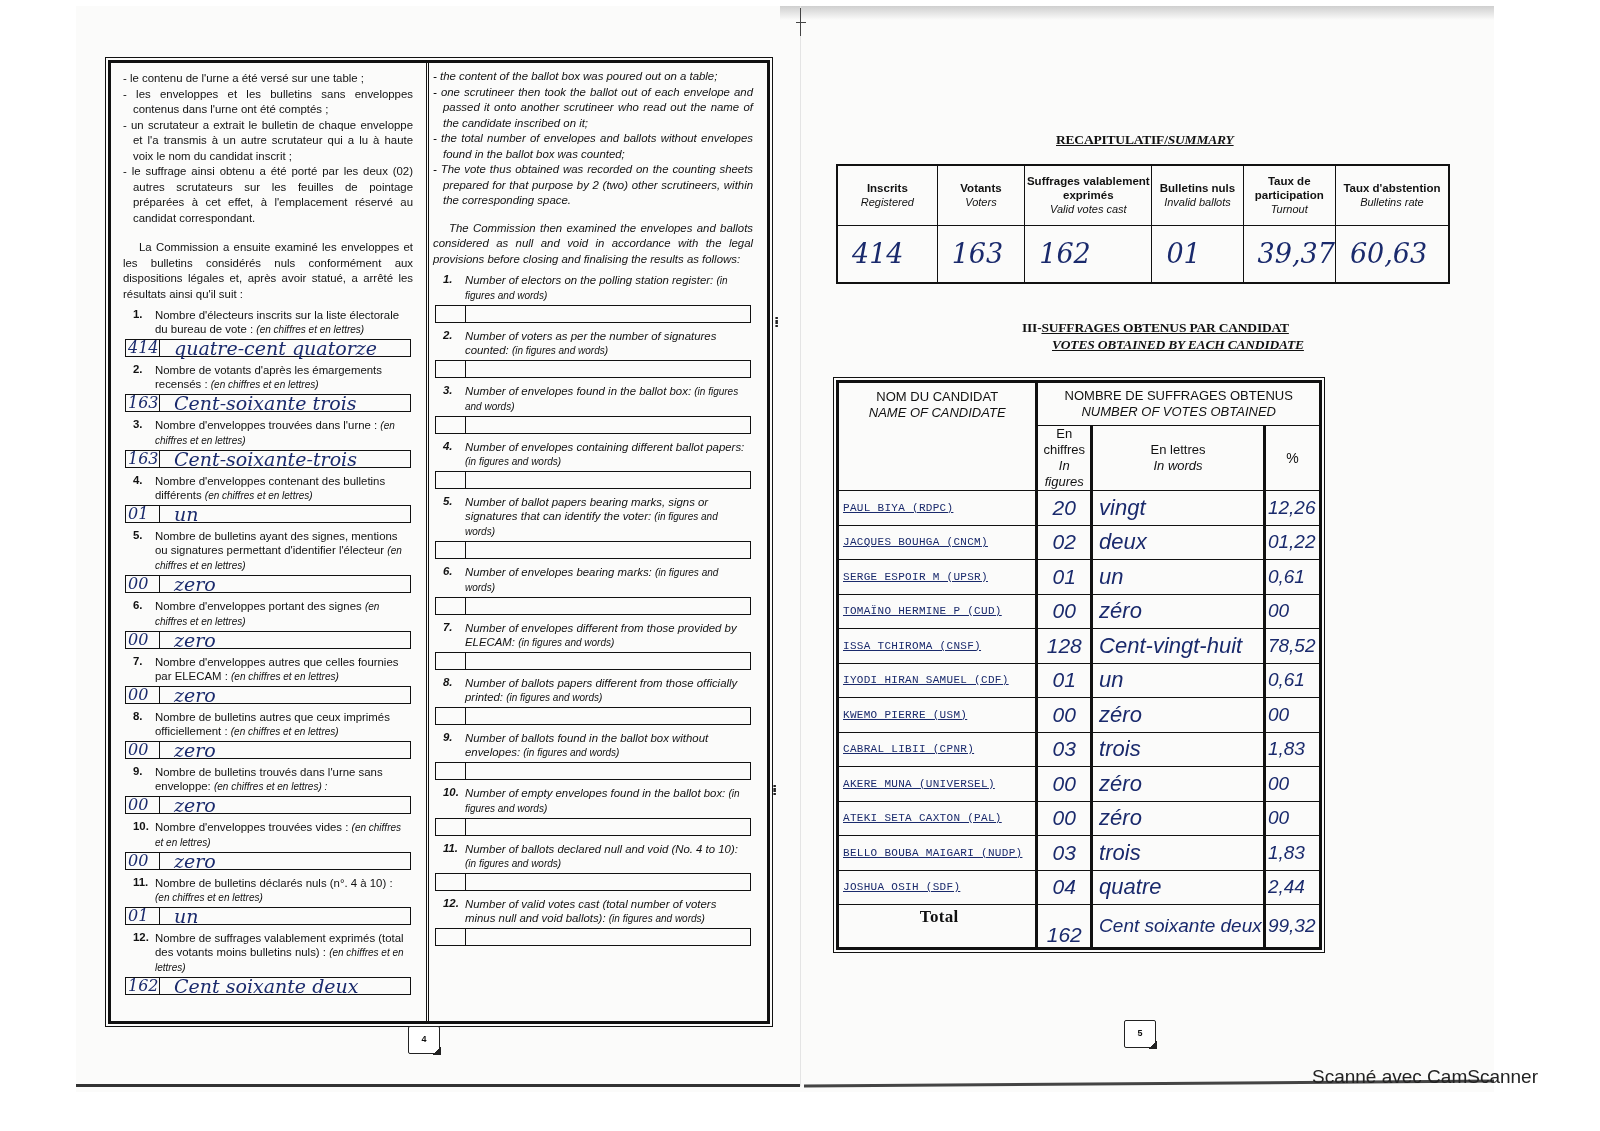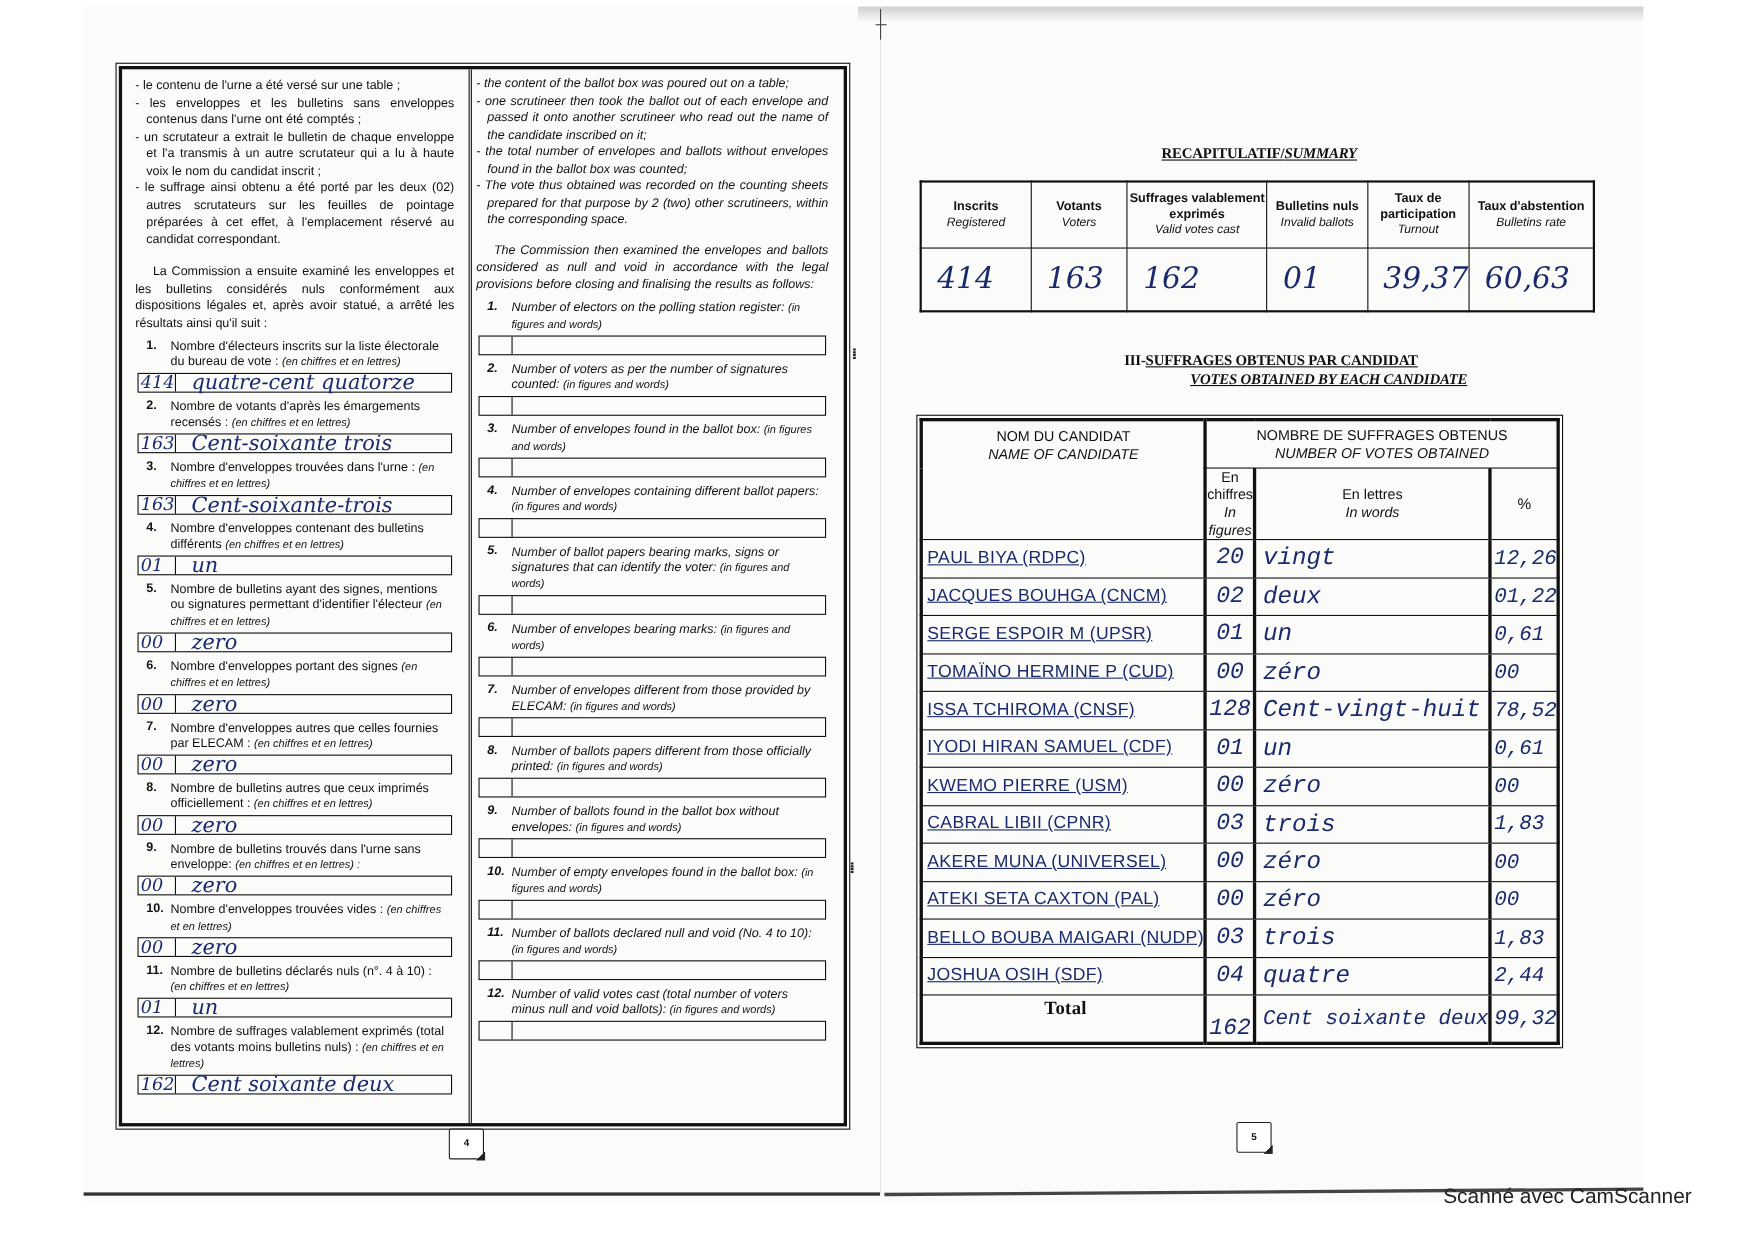"VOTES OBTAINED BY EACH CANDIDATE" div.section-title { margin-left: 30px -> none }
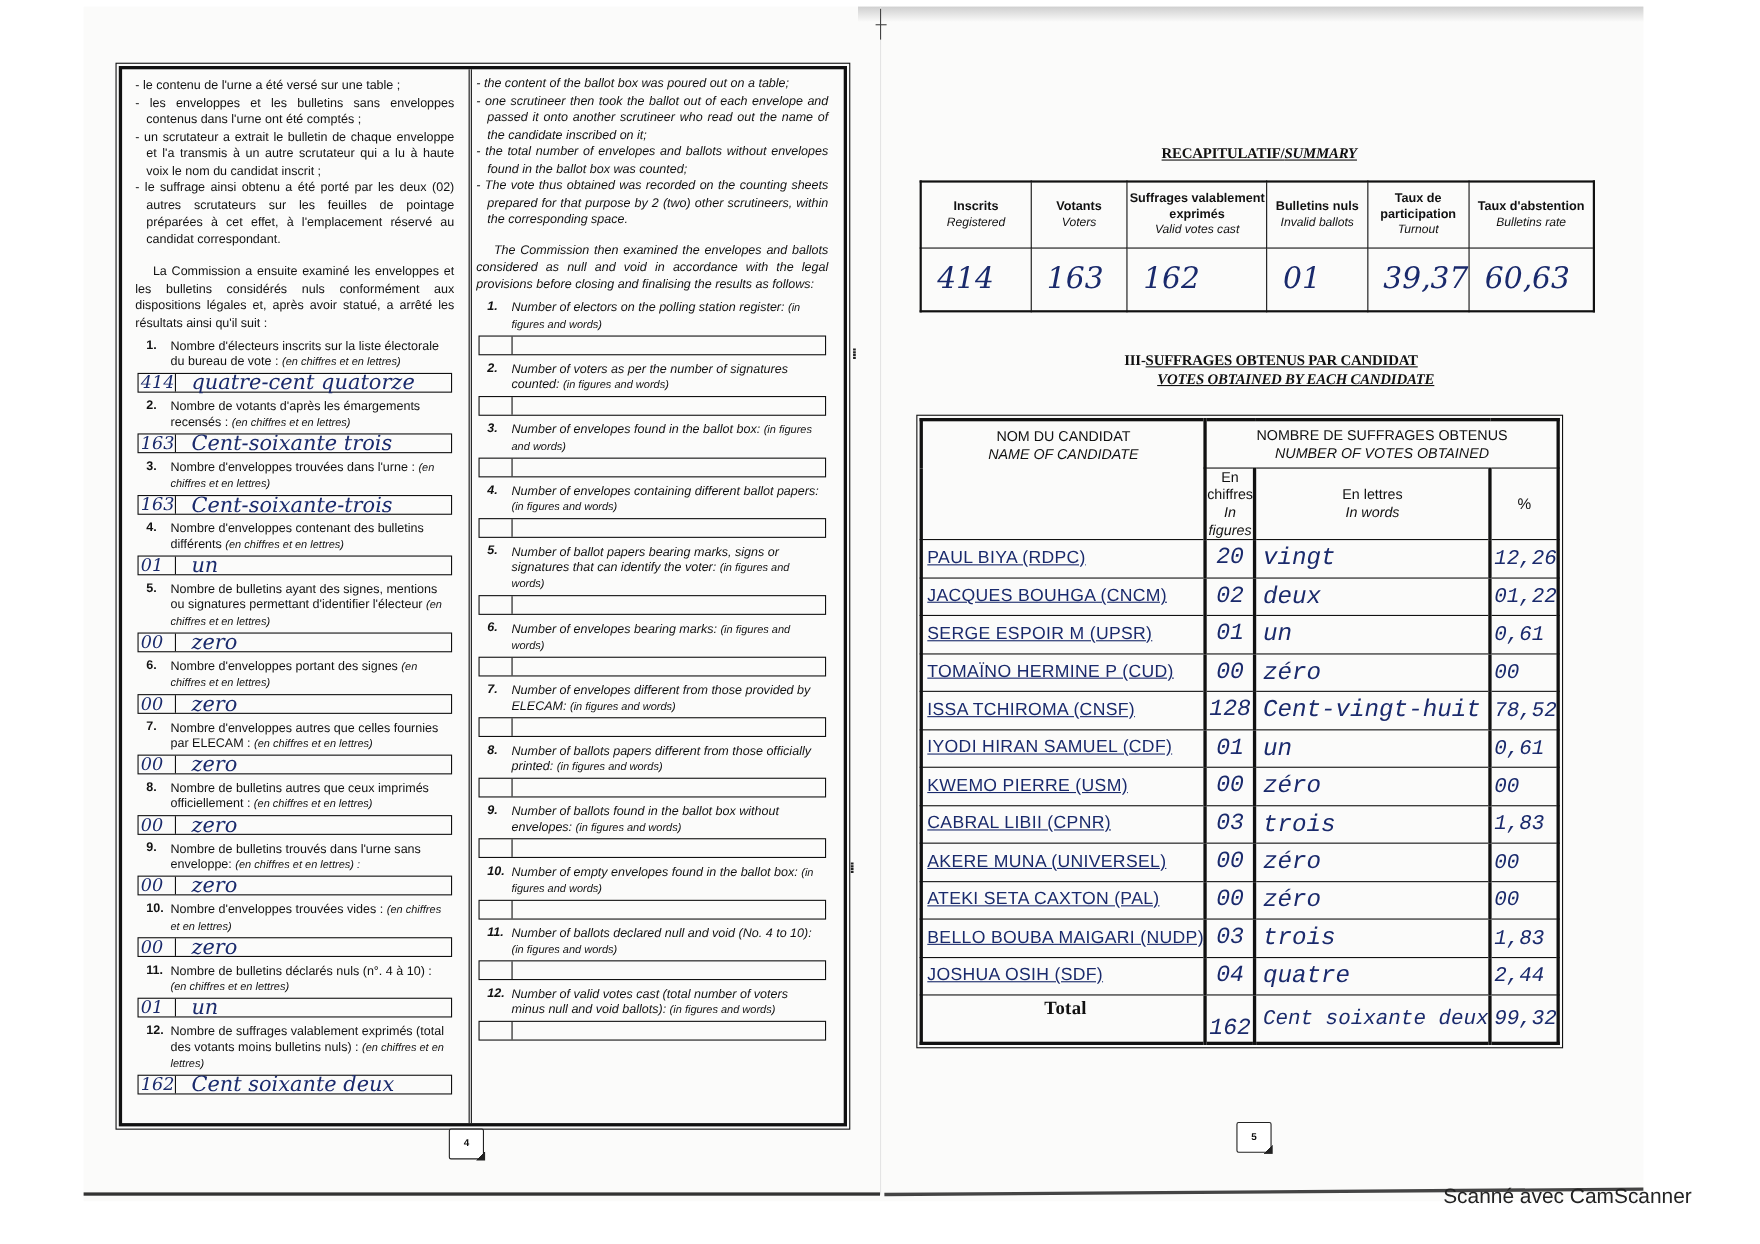"PAUL BIYA (RDPC)" .cand-table td.c-name { font-family: Liberation Sans, sans-serif -> Liberation Mono, monospace; font-size: 16px -> 11px }
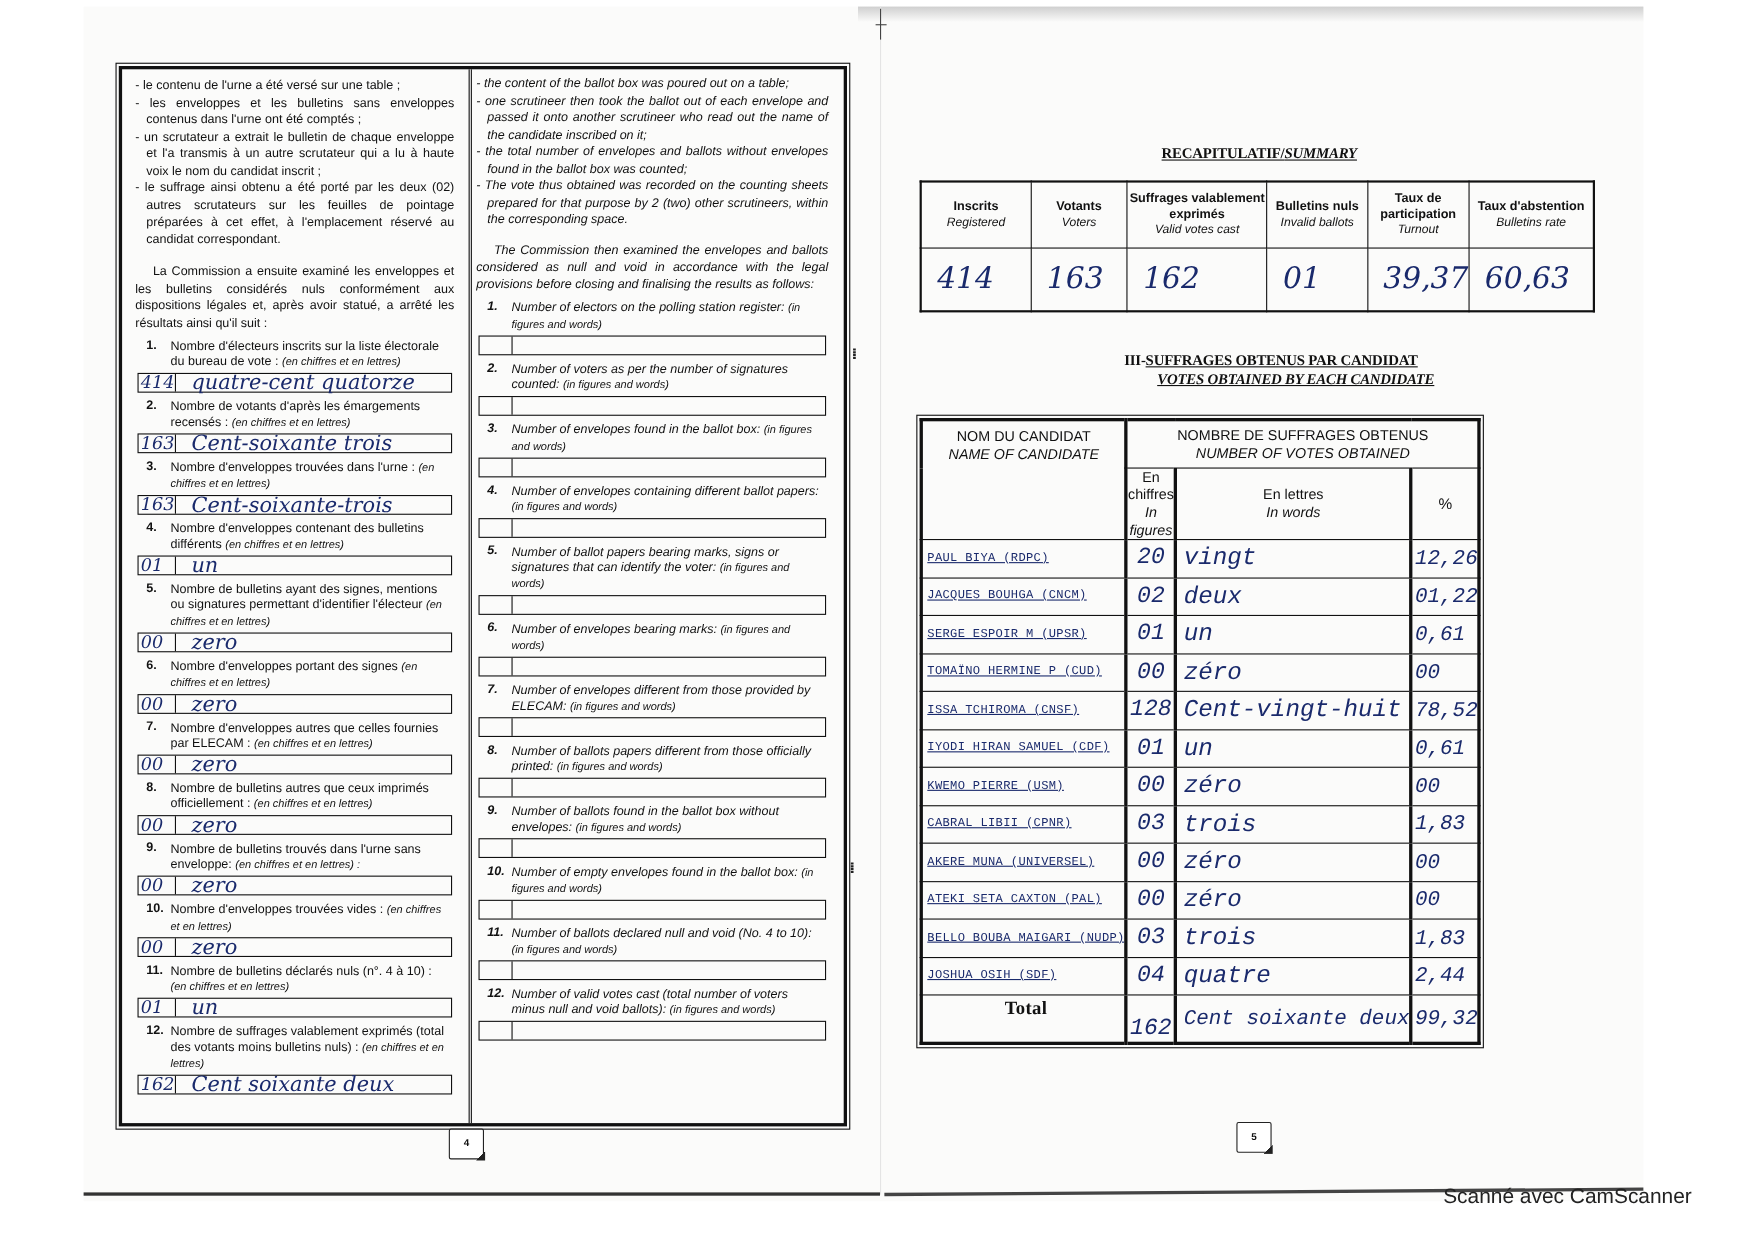"20" .cand-table td { font-family: Liberation Mono, monospace -> Liberation Sans, sans-serif }
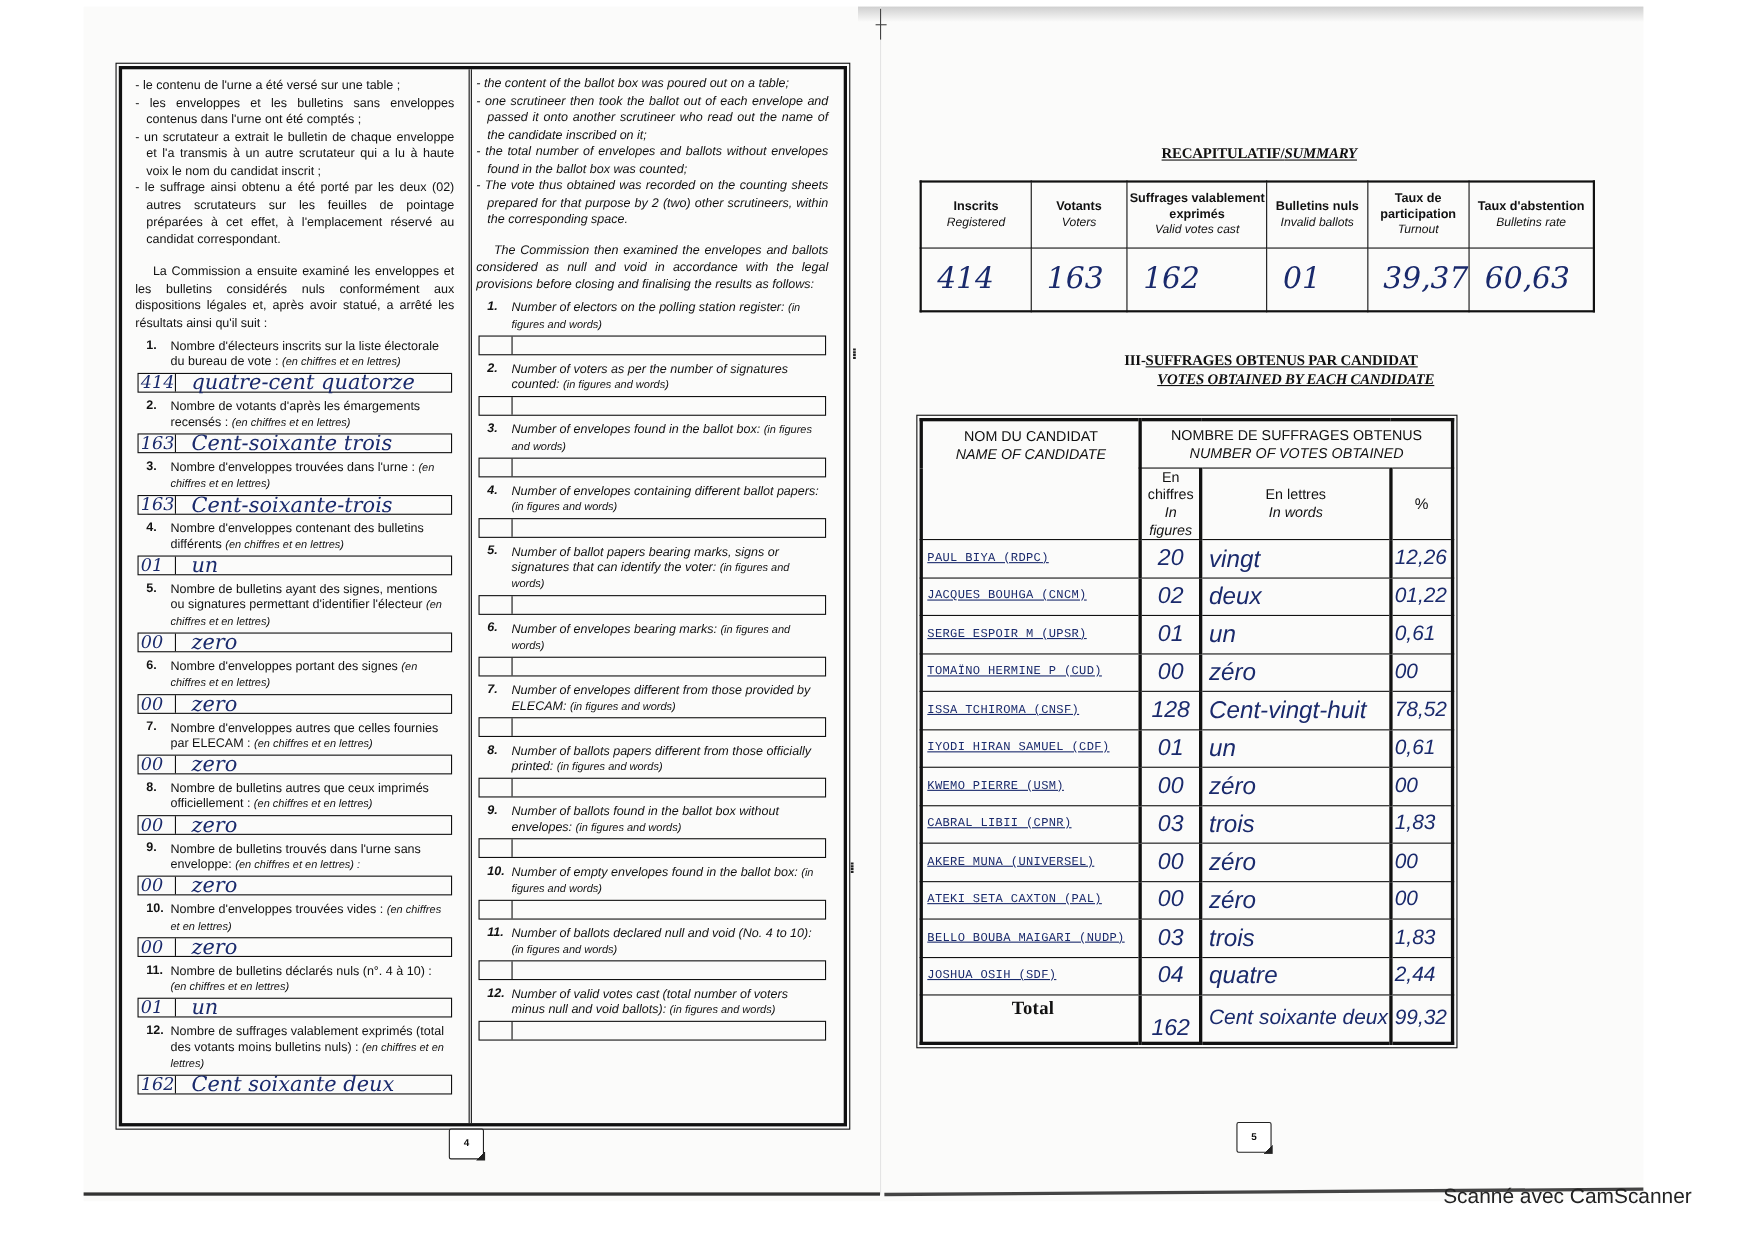"Scanné avec CamScanner" .camscanner { margin-top: 12px -> none }
